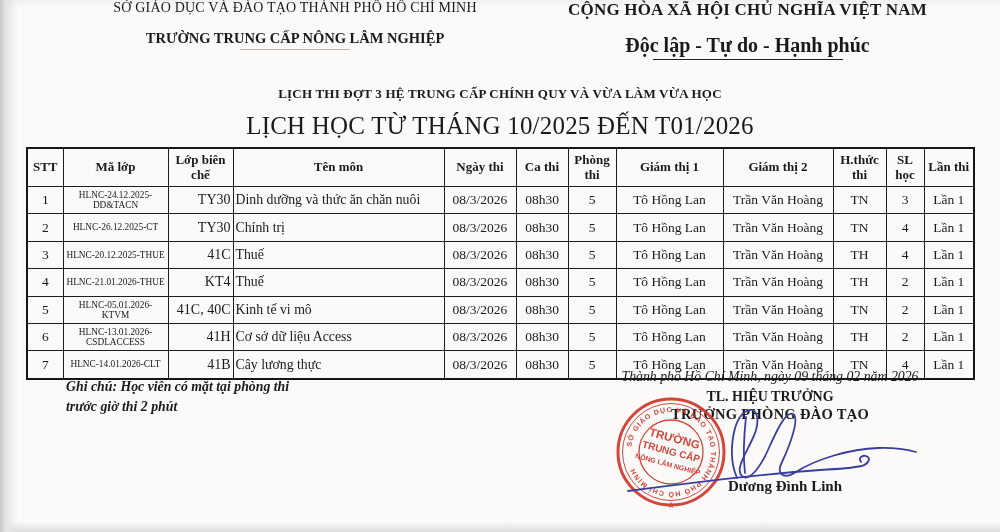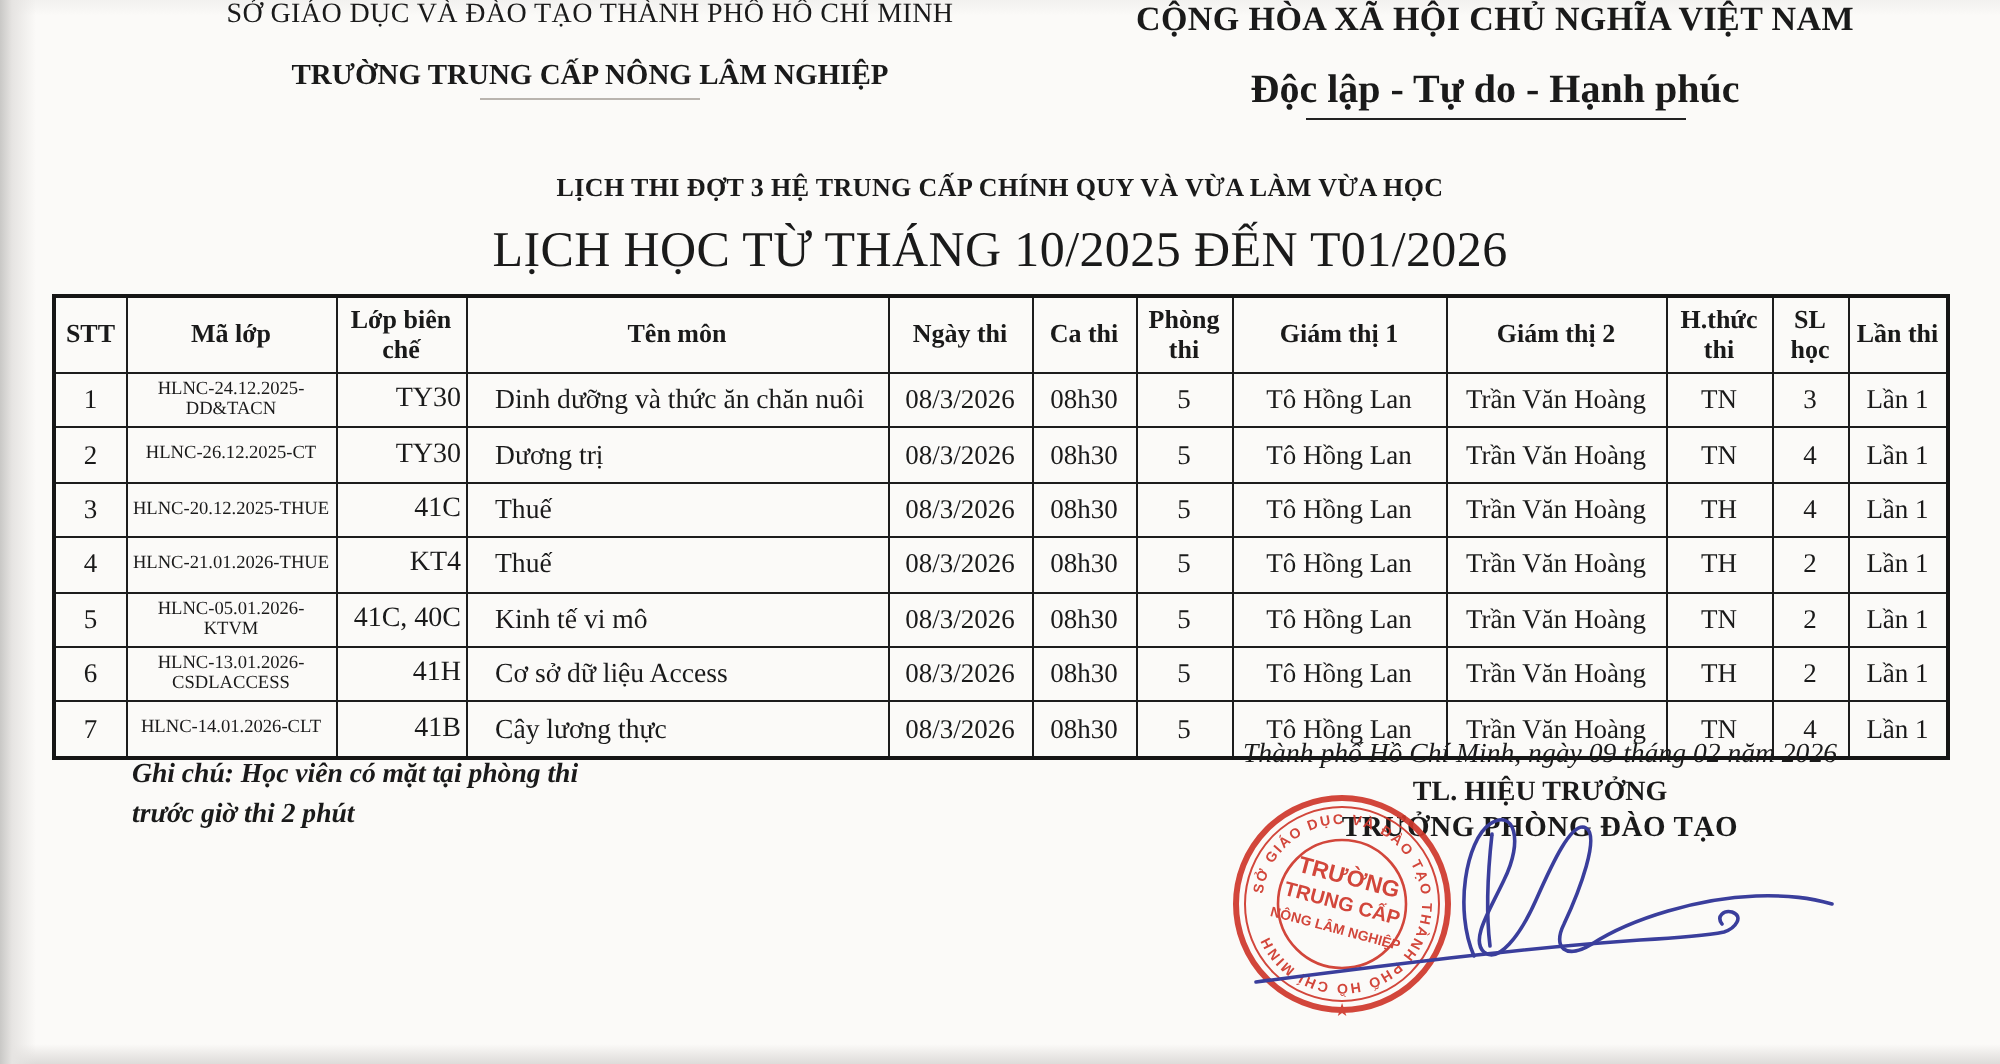"Dinh dưỡng và thức ăn" td.c3 { padding-left: 14px -> 2px }
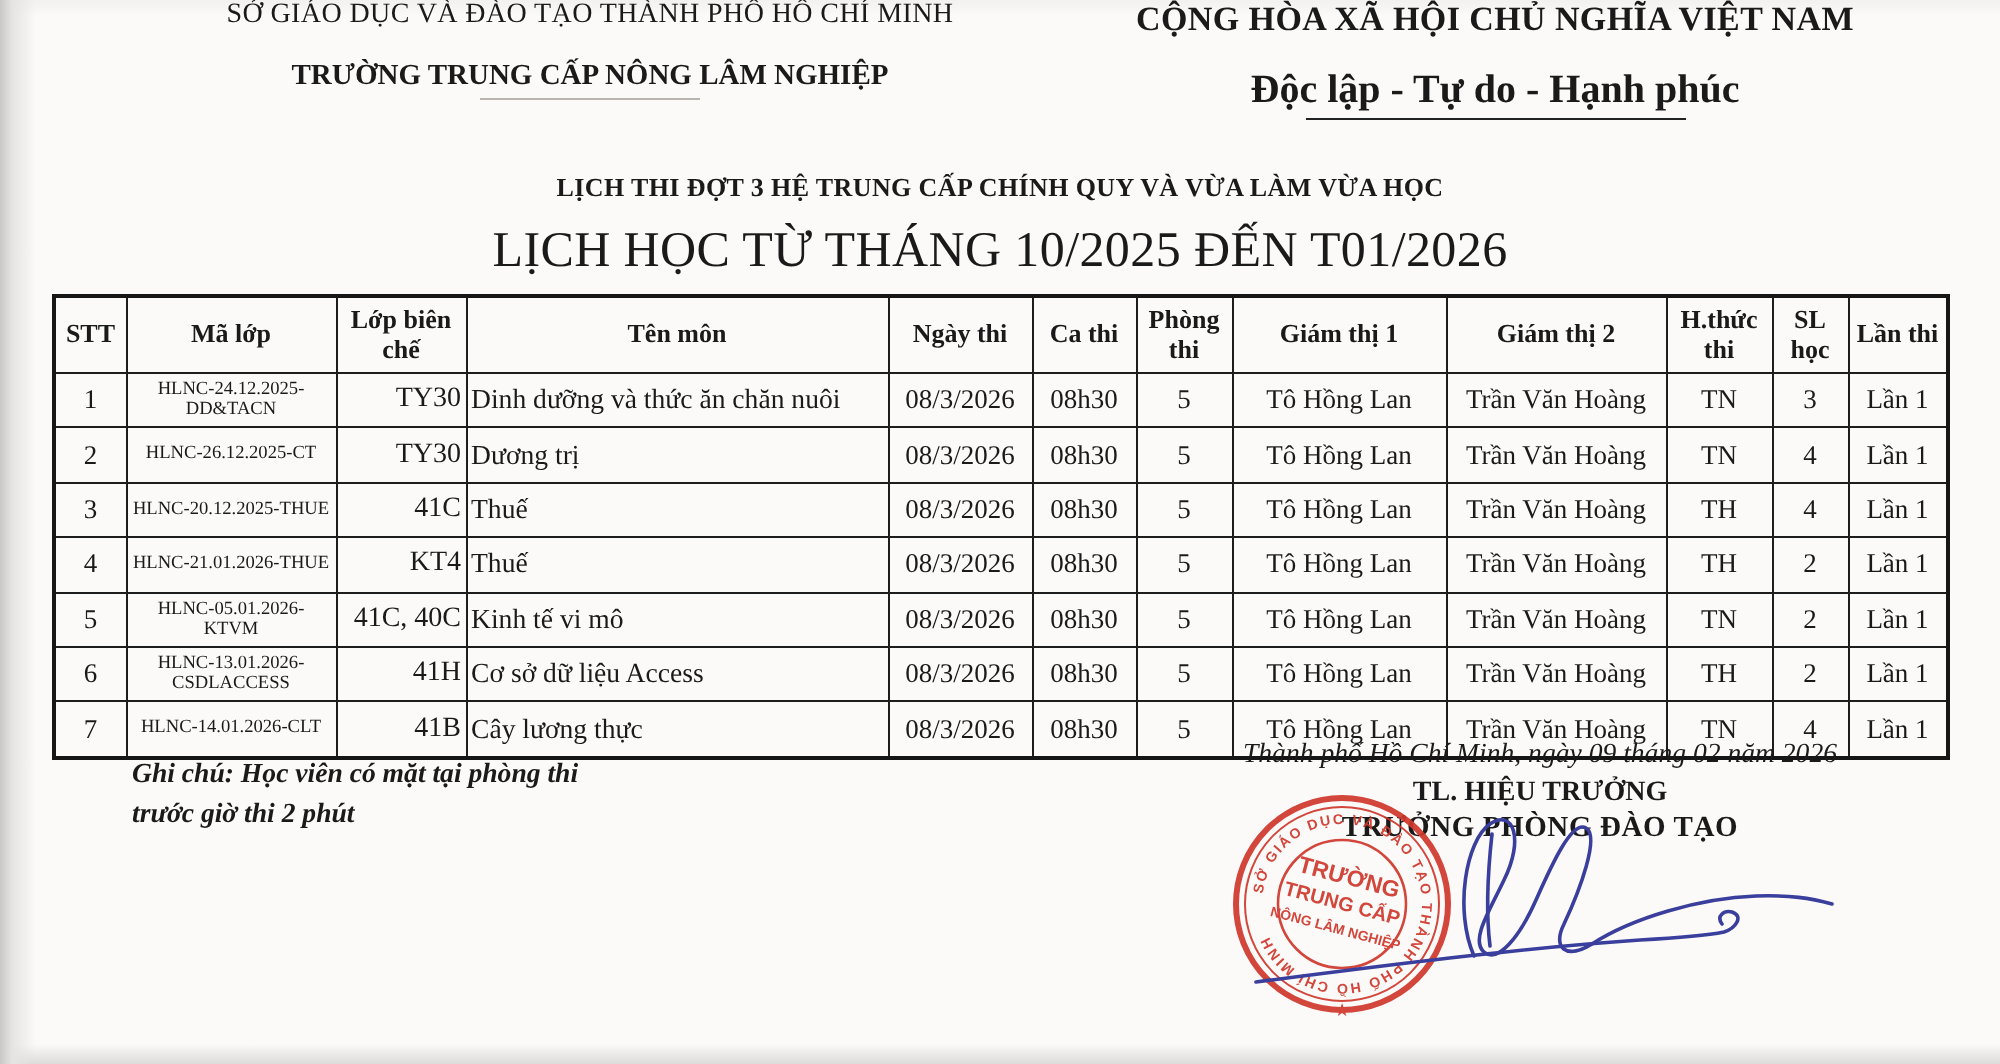"Dương trị" td.c3 { text: Dương -> Chính }
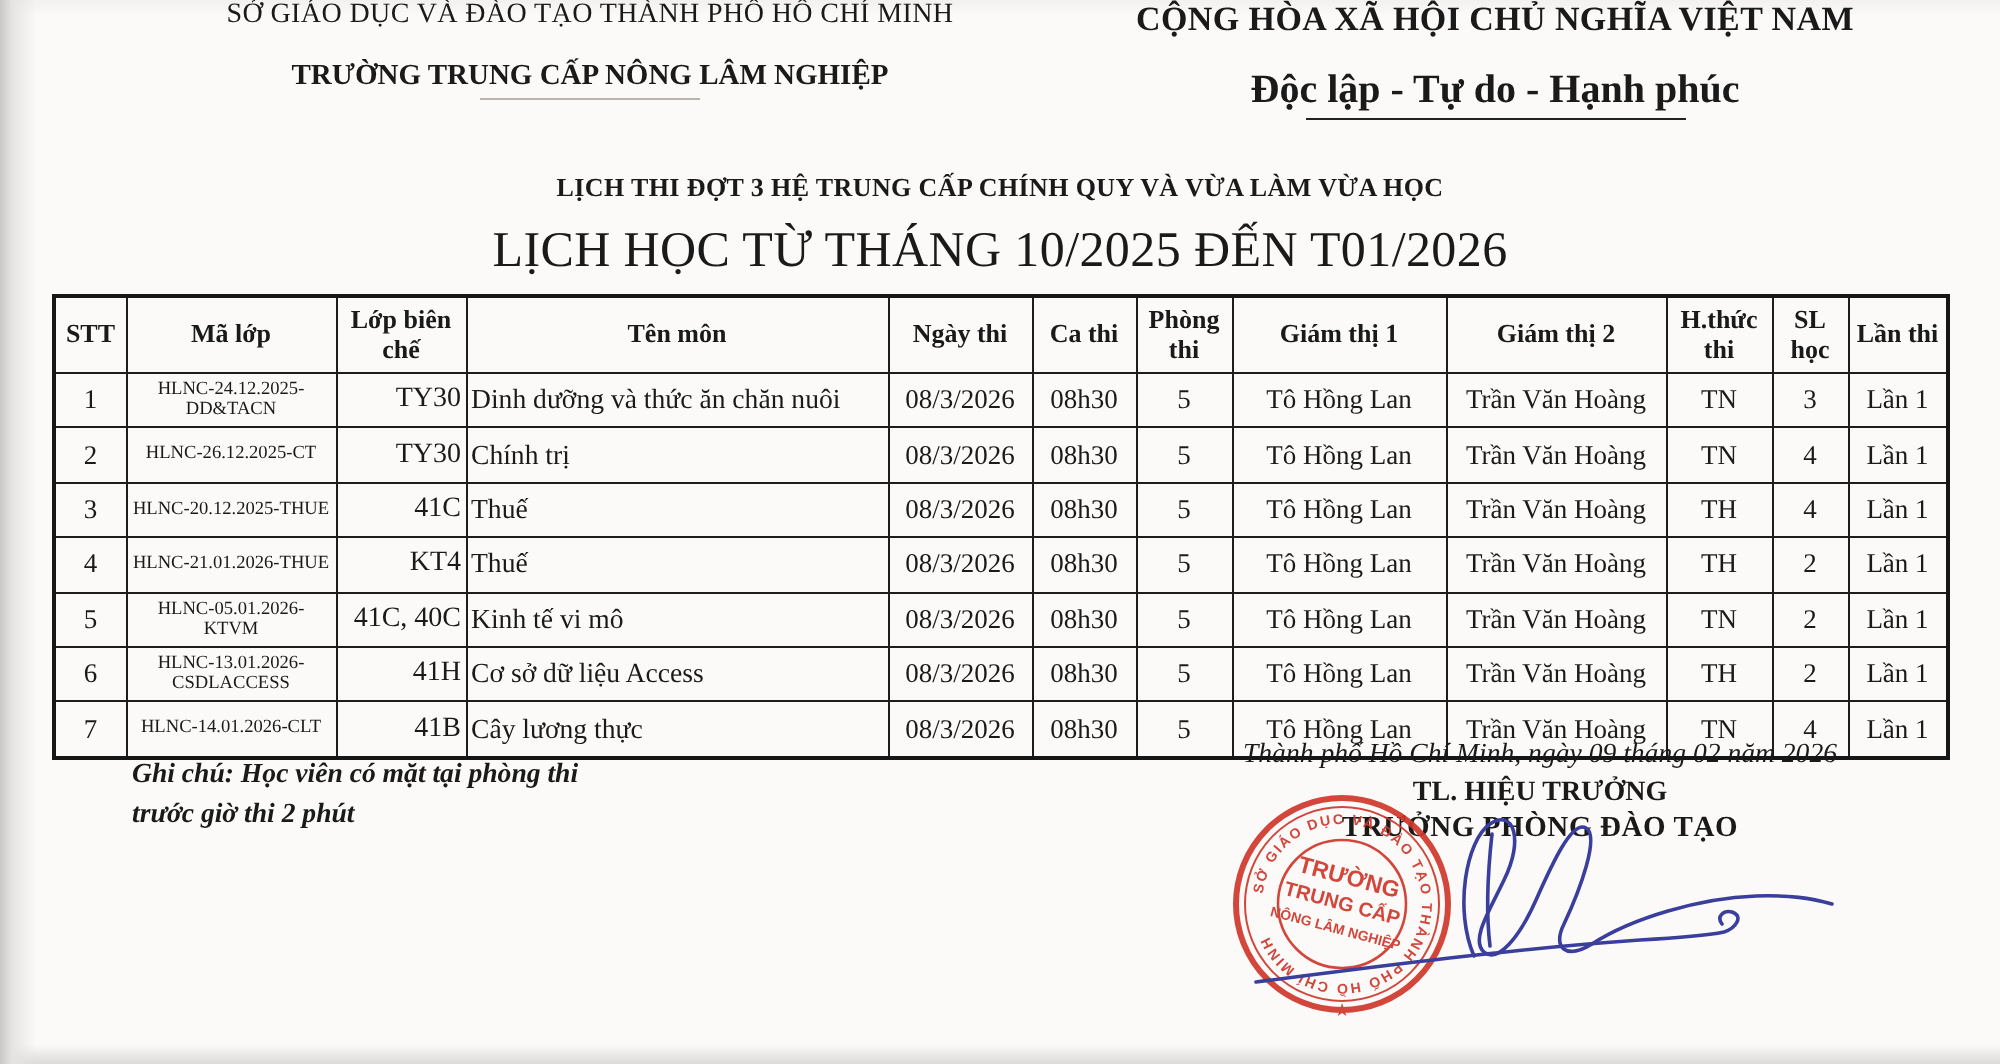"Dương Đình Linh" div.signer-name { html: none -> <div>Dương Đình Linh</div> }
